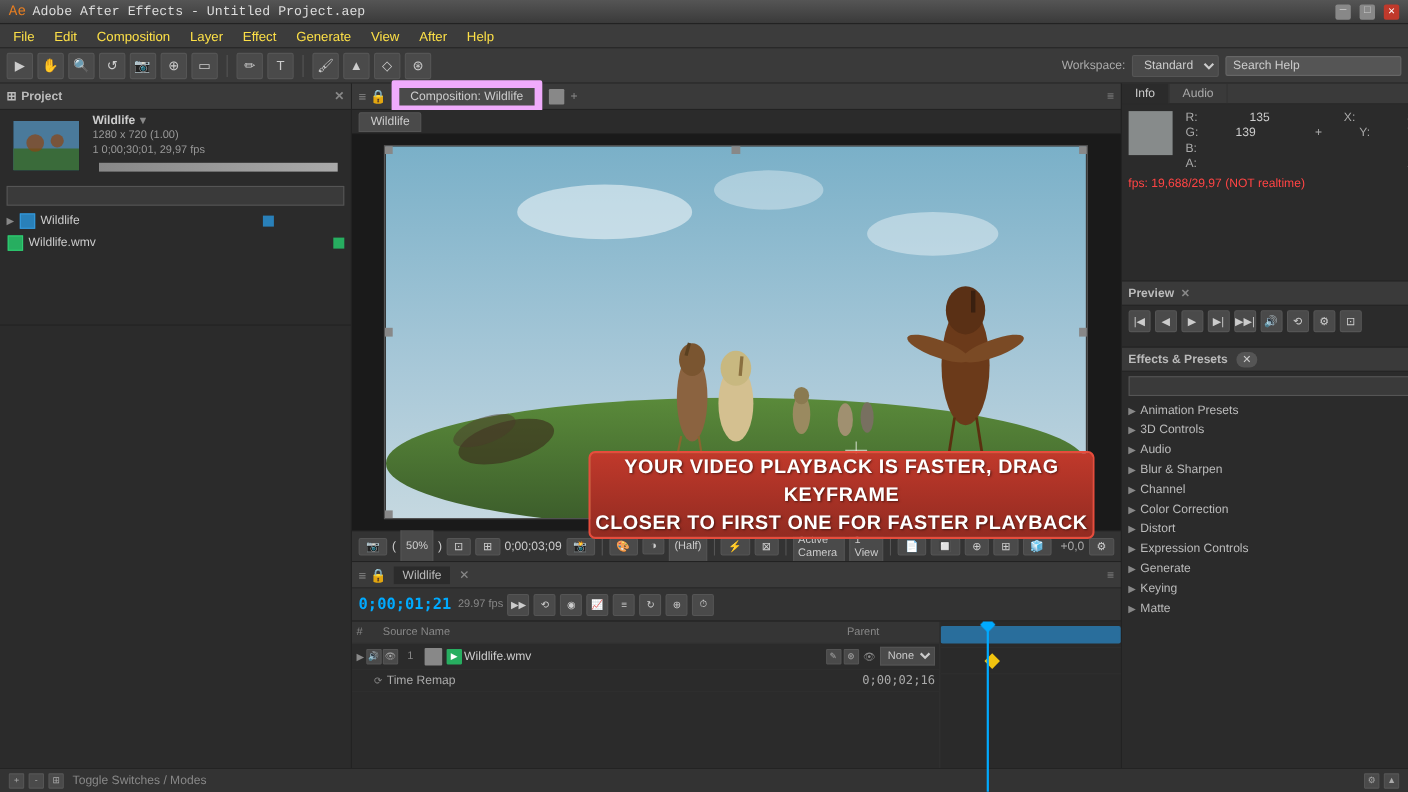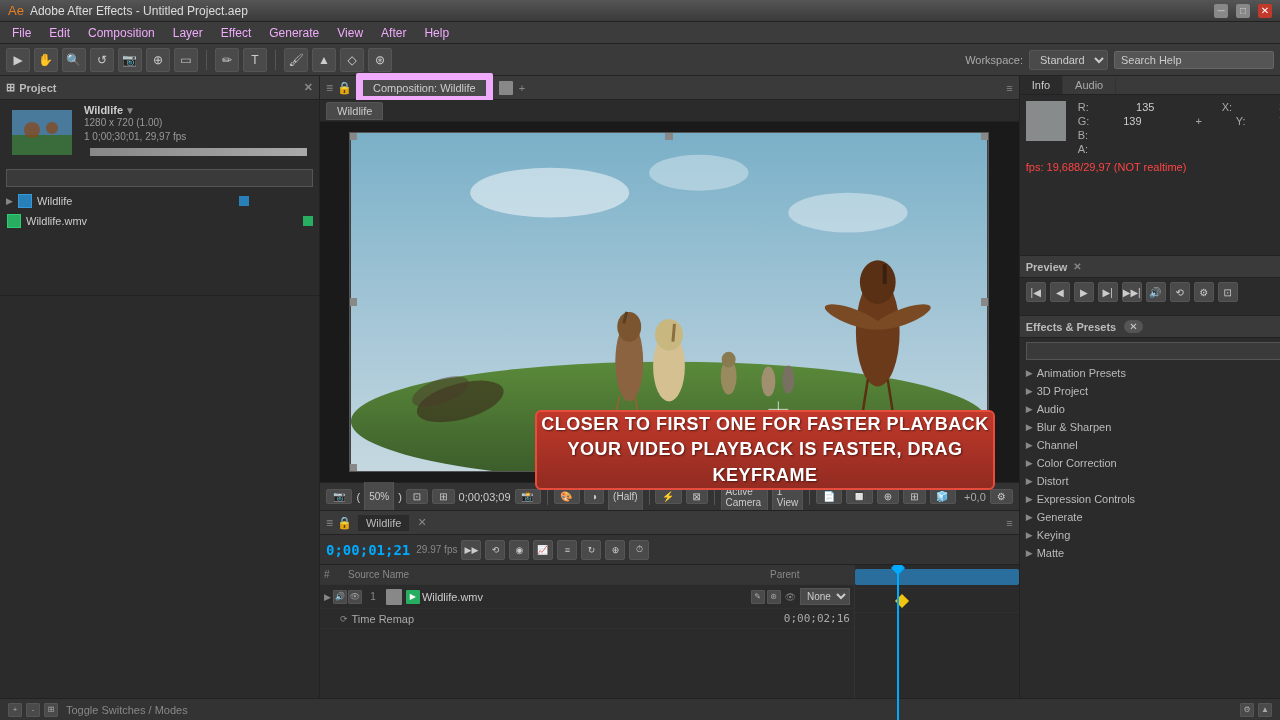"Ae" #titlebar { font-family: none -> Liberation Mono, monospace }
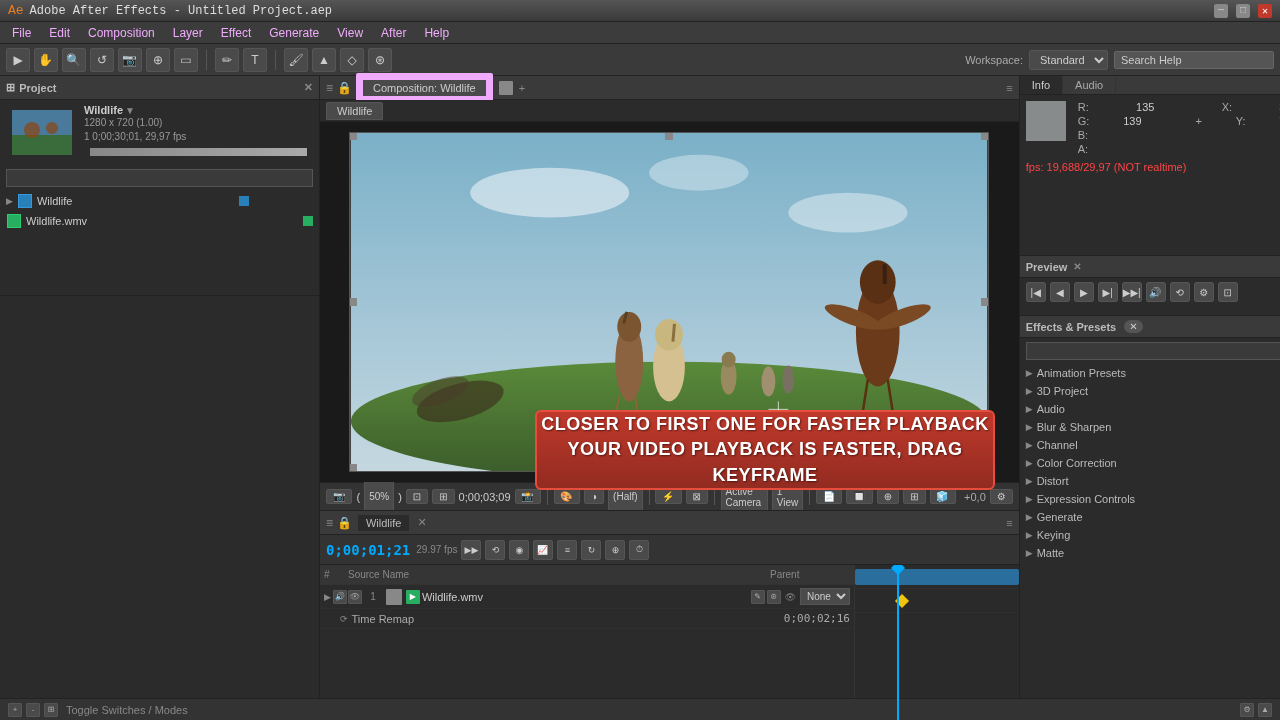"File" .menu-item { color: #f0abfc -> #fde047 }
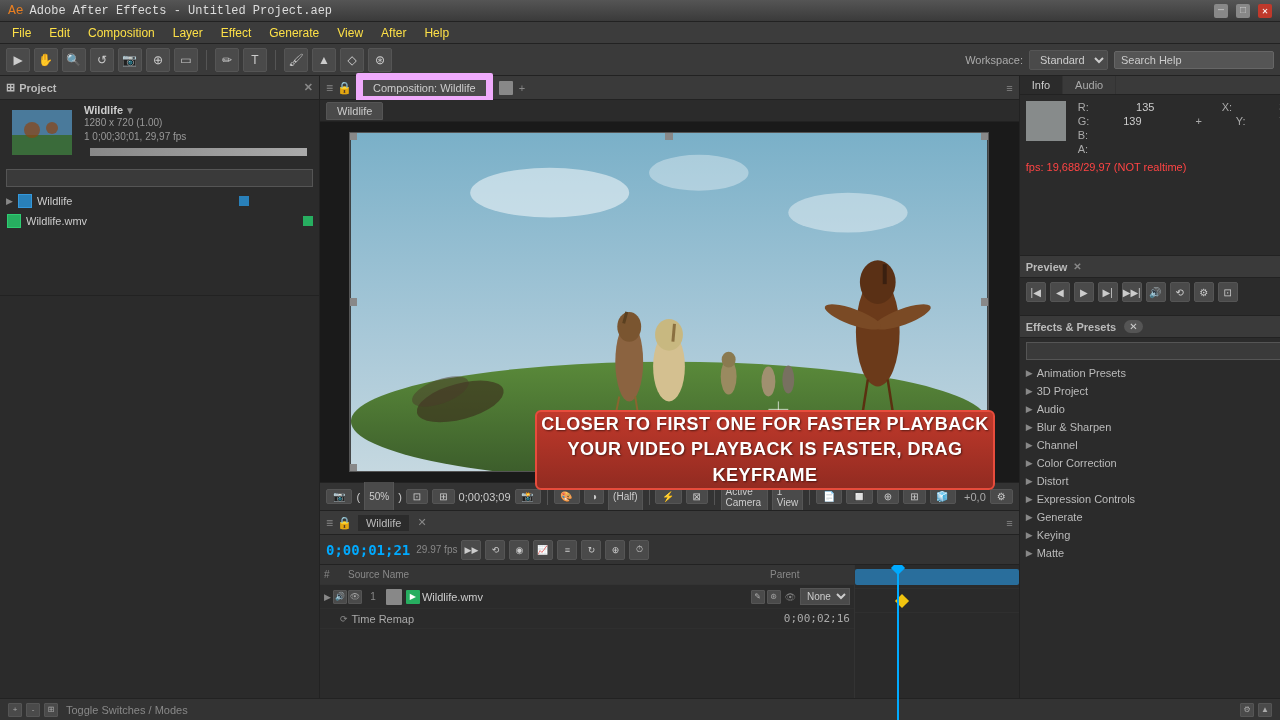"3D Project" span { text: Project -> Controls }
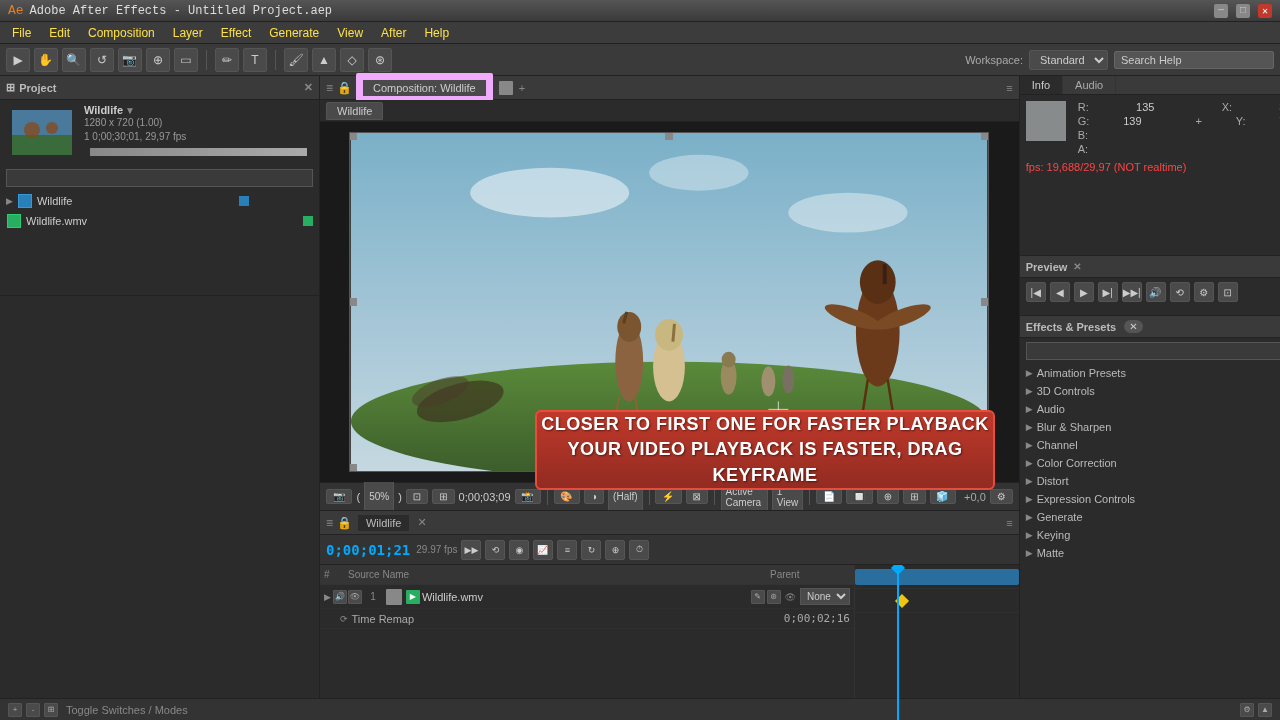"CLOSER TO FIRST ONE FOR" div { order: before "YOUR VIDEO PLAYBACK IS FASTER," -> after "YOUR VIDEO PLAYBACK IS FASTER," }
